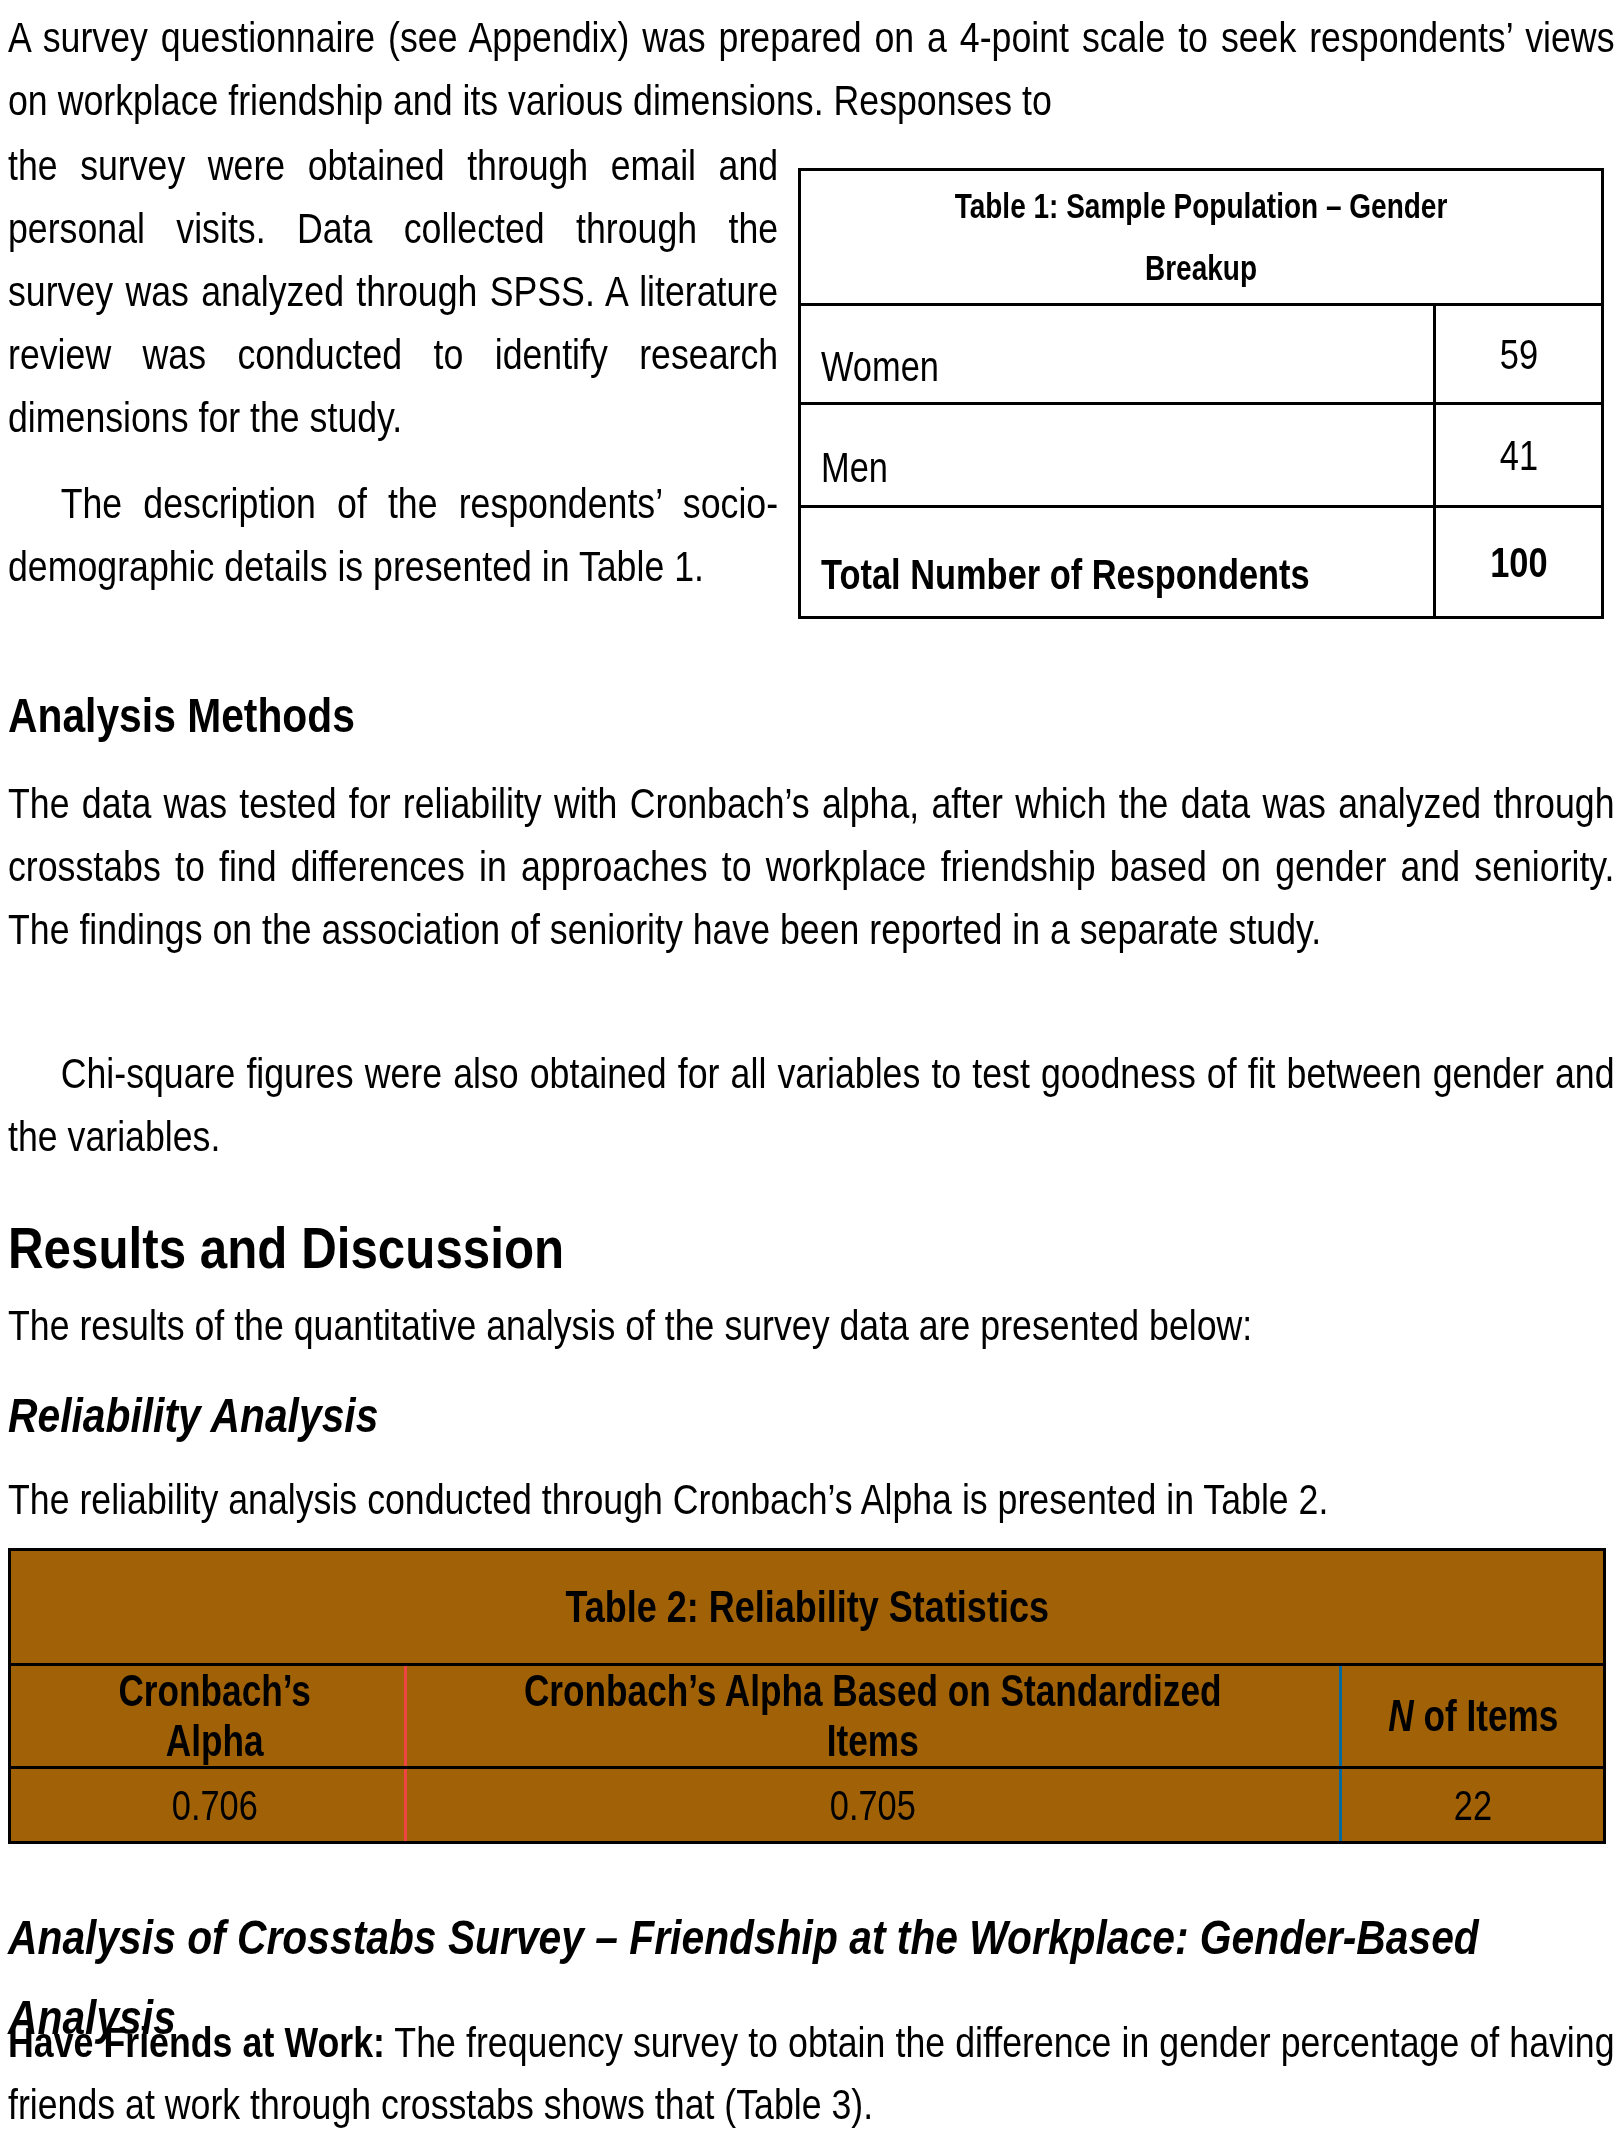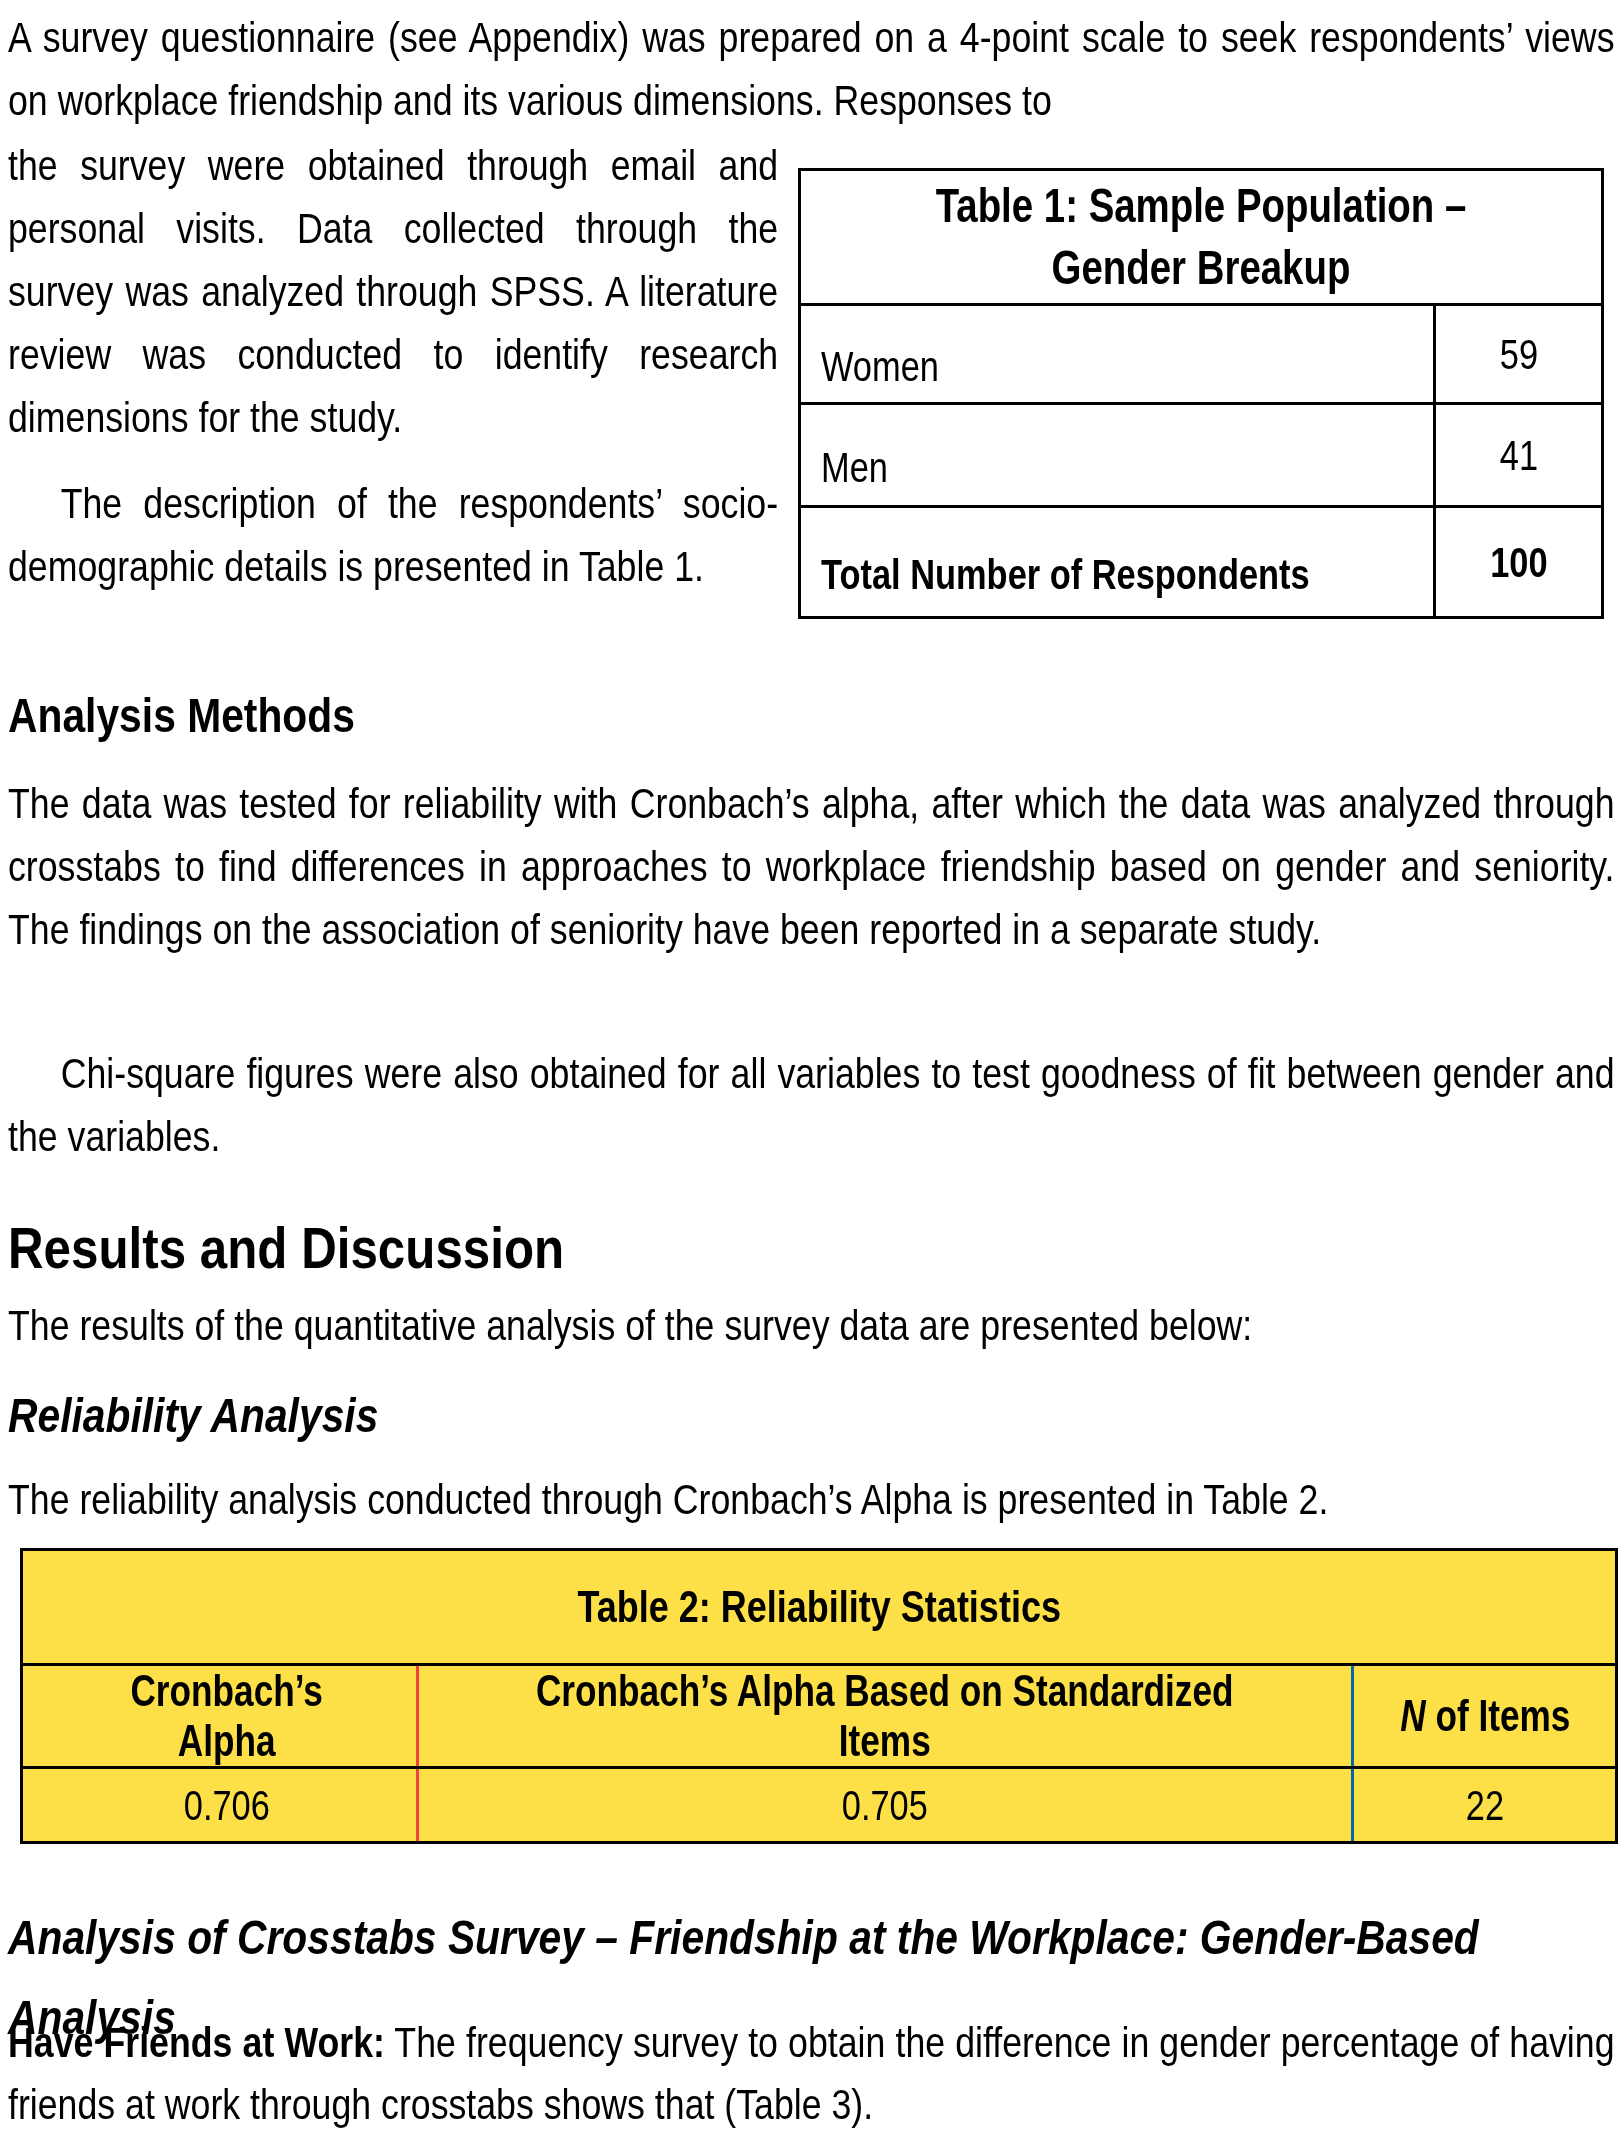"Table 1: Sample Population –" .t1-title { font-size: 48px -> 35px }
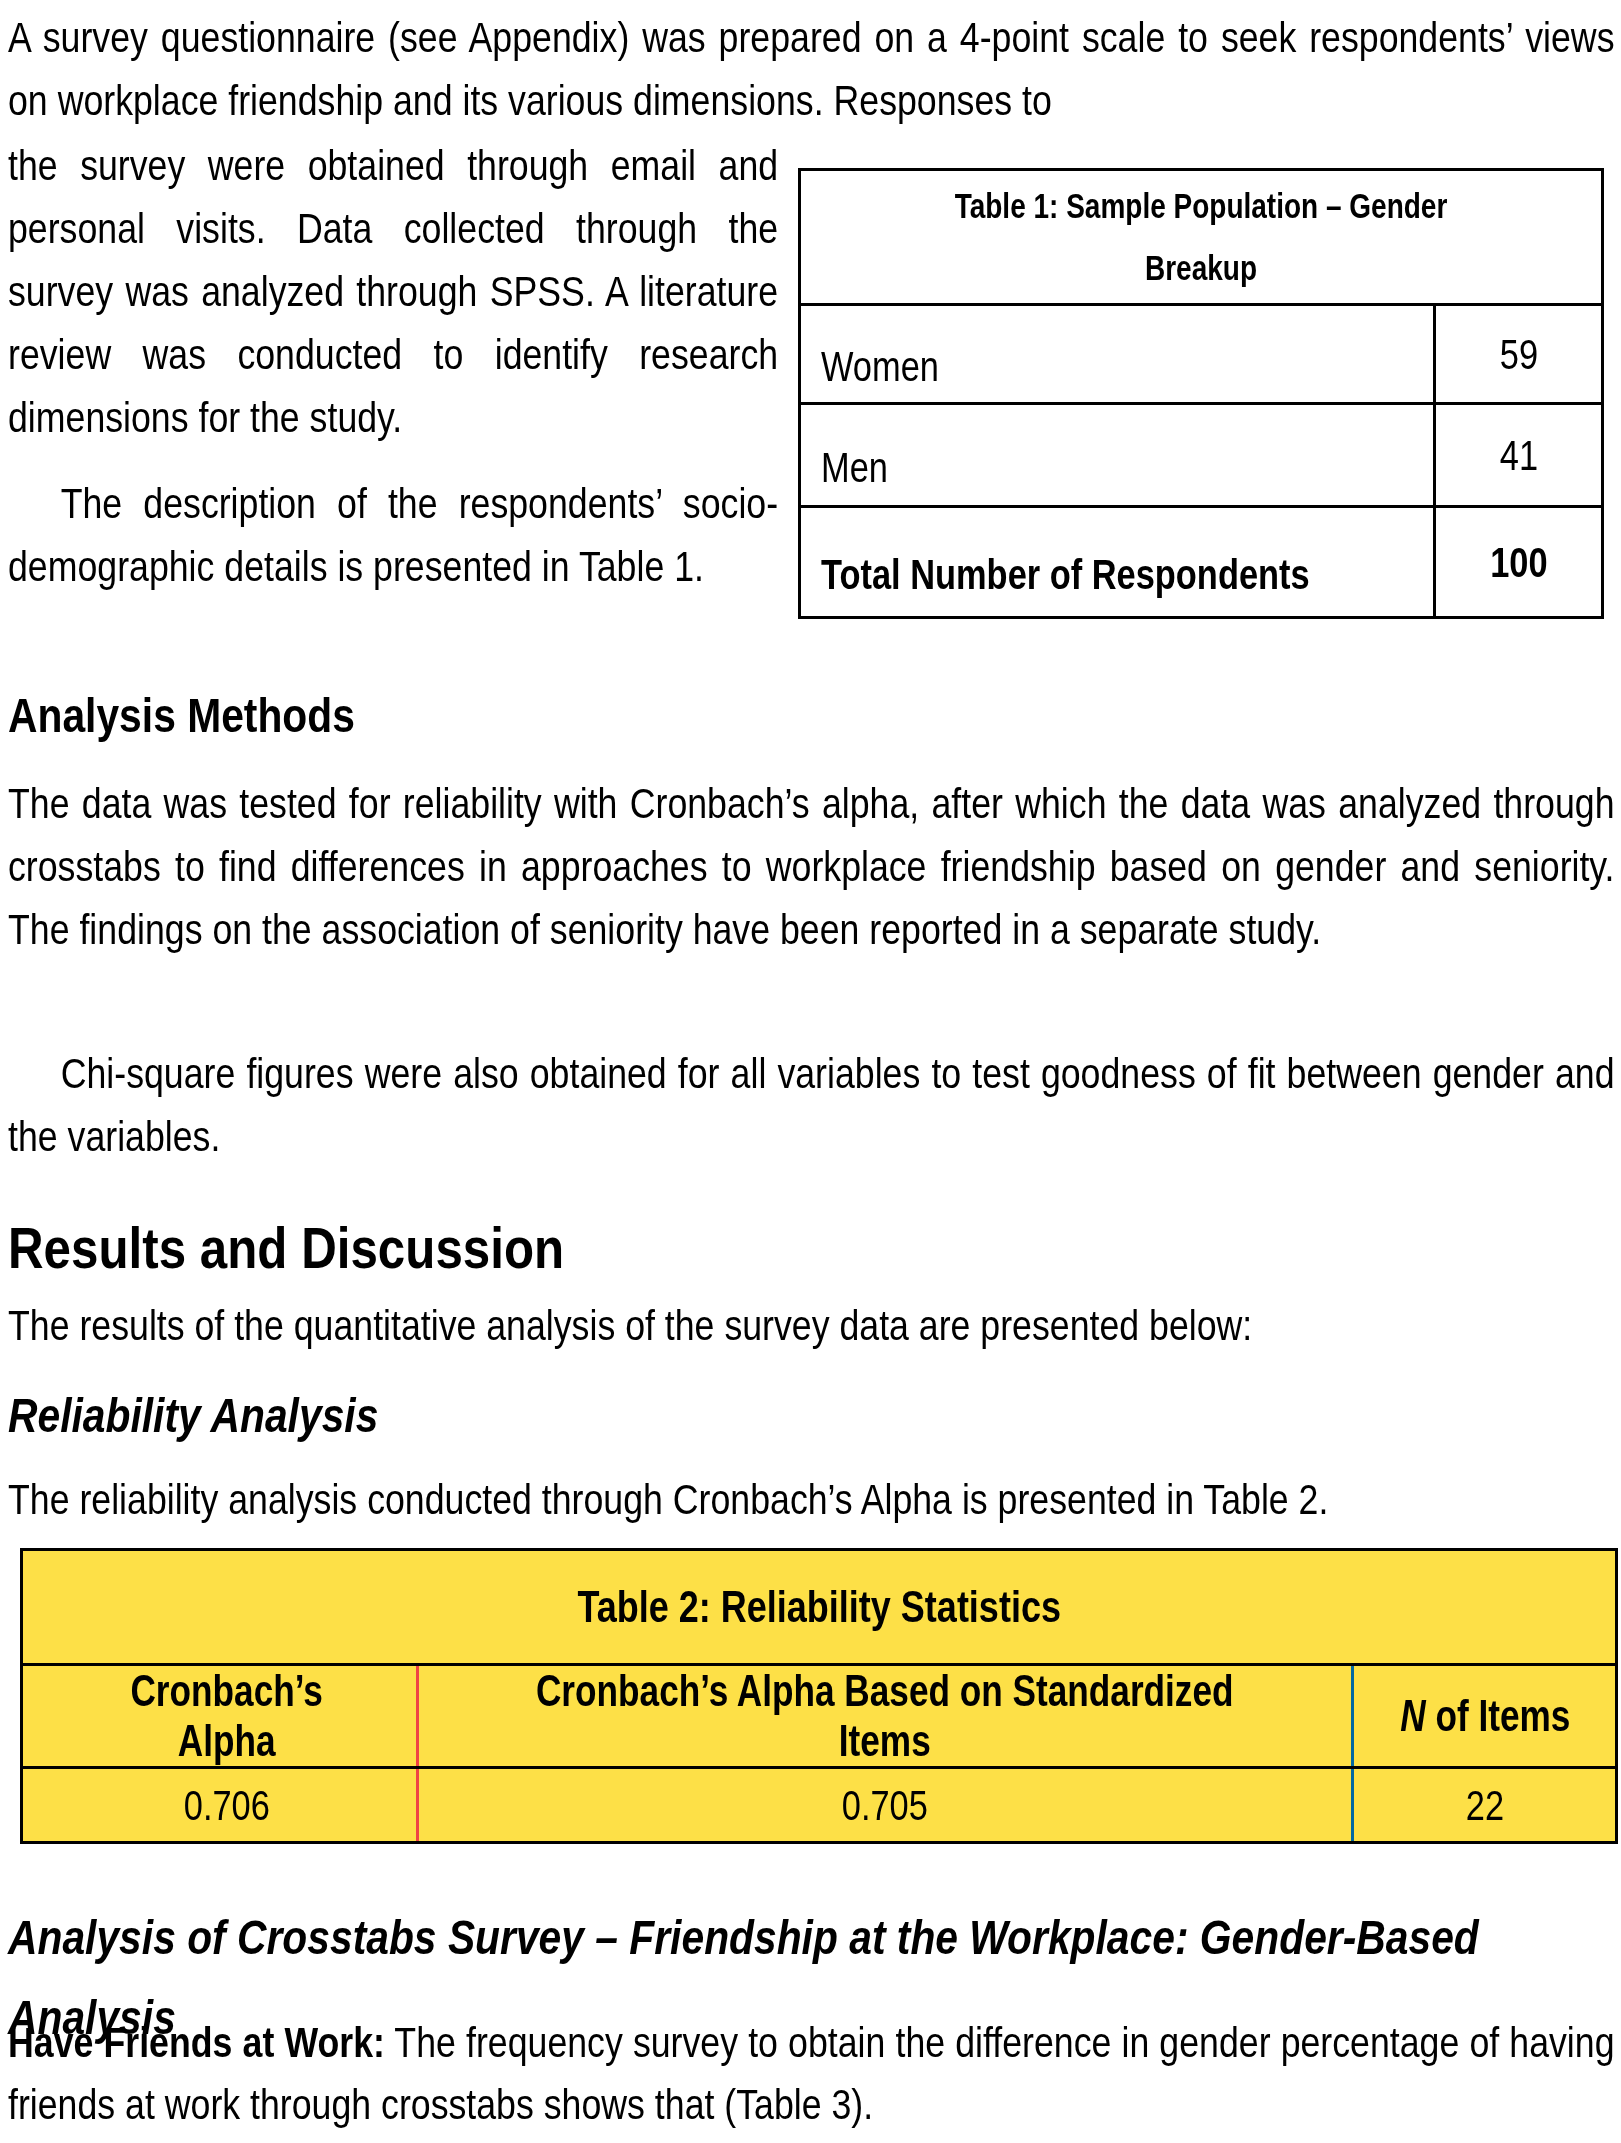"Table 2: Reliability Statistics" .t2 { background: #fde047 -> #a16207; left: 20px -> 8px }
